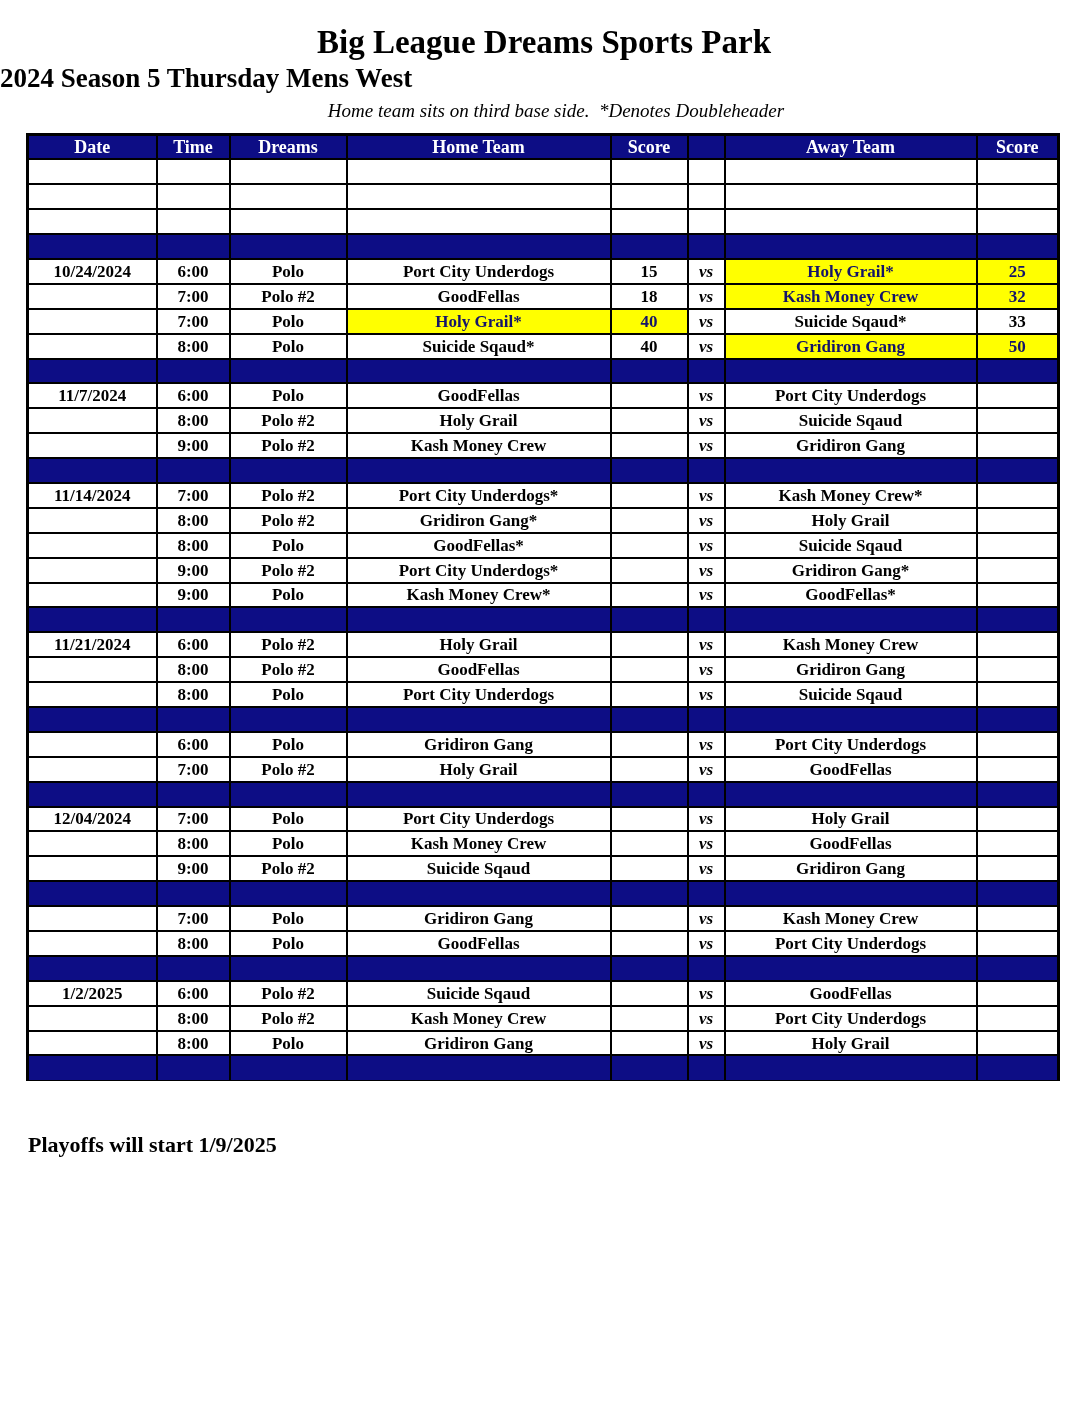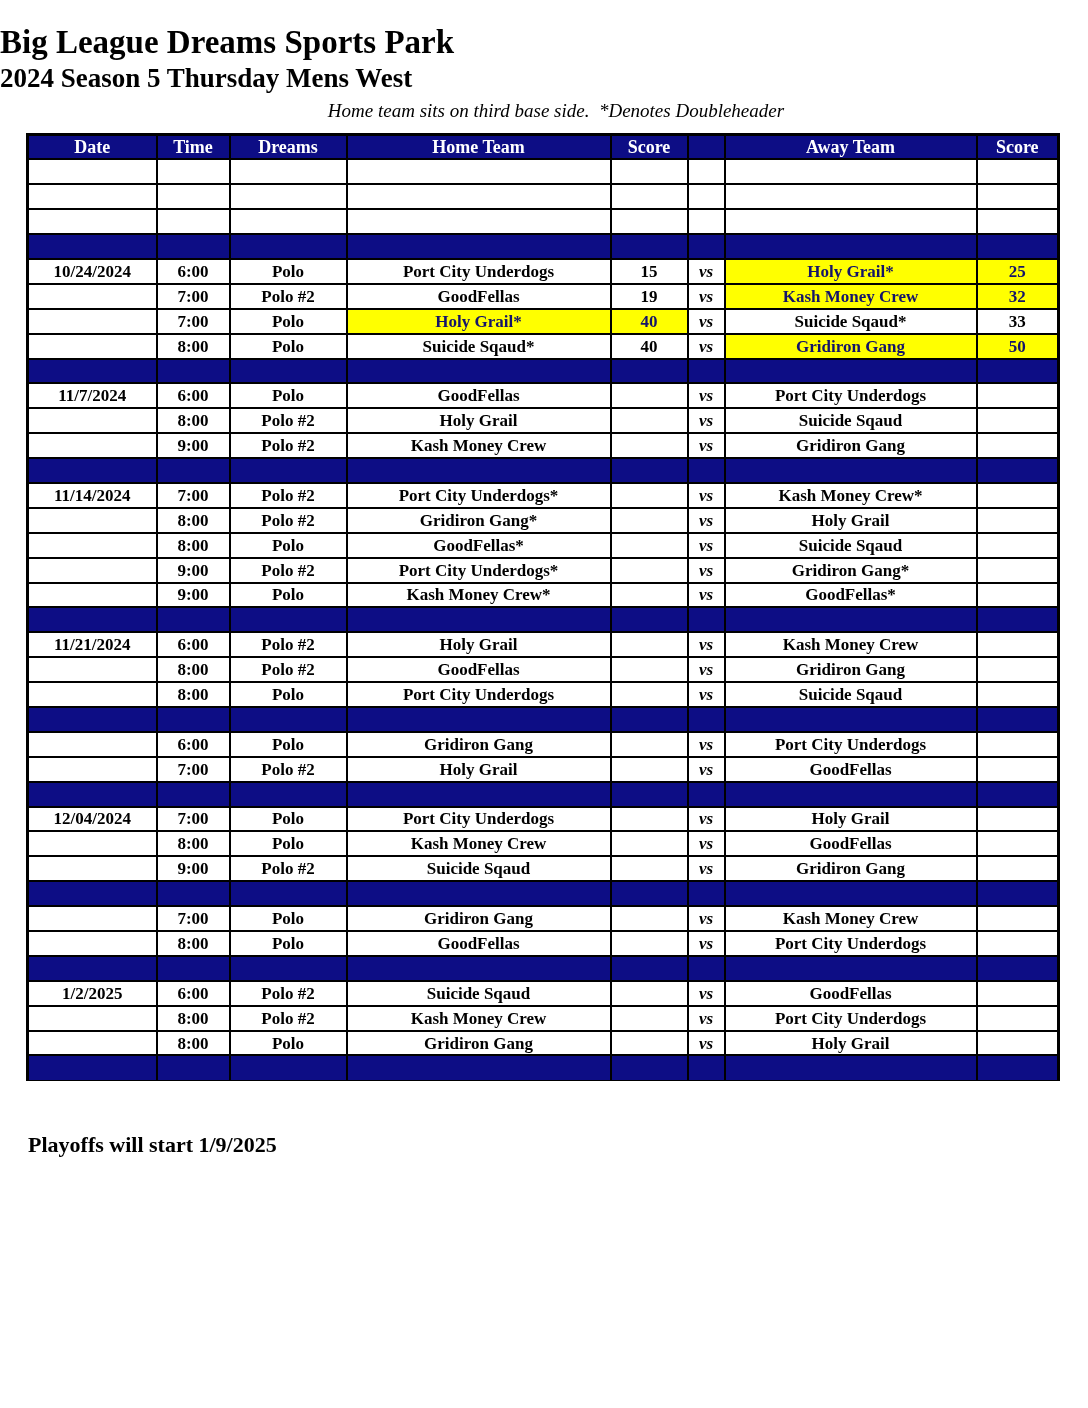"Big League Dreams Sports Park" .page-title { text-align: none -> center }
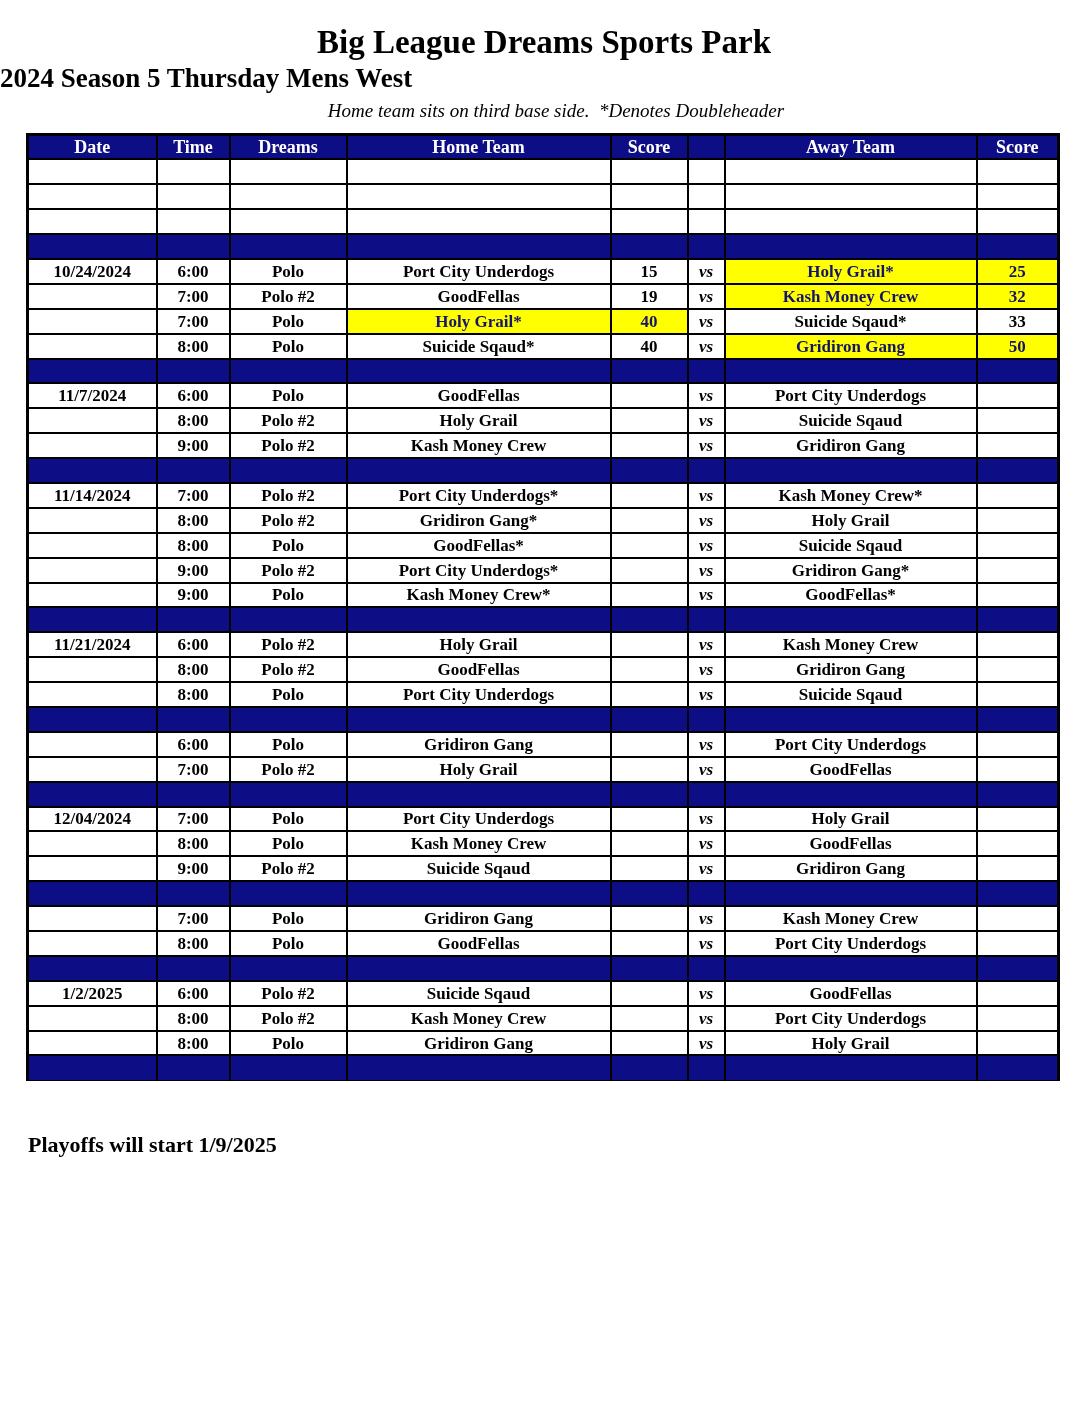"19" td { text: 19 -> 18 }
